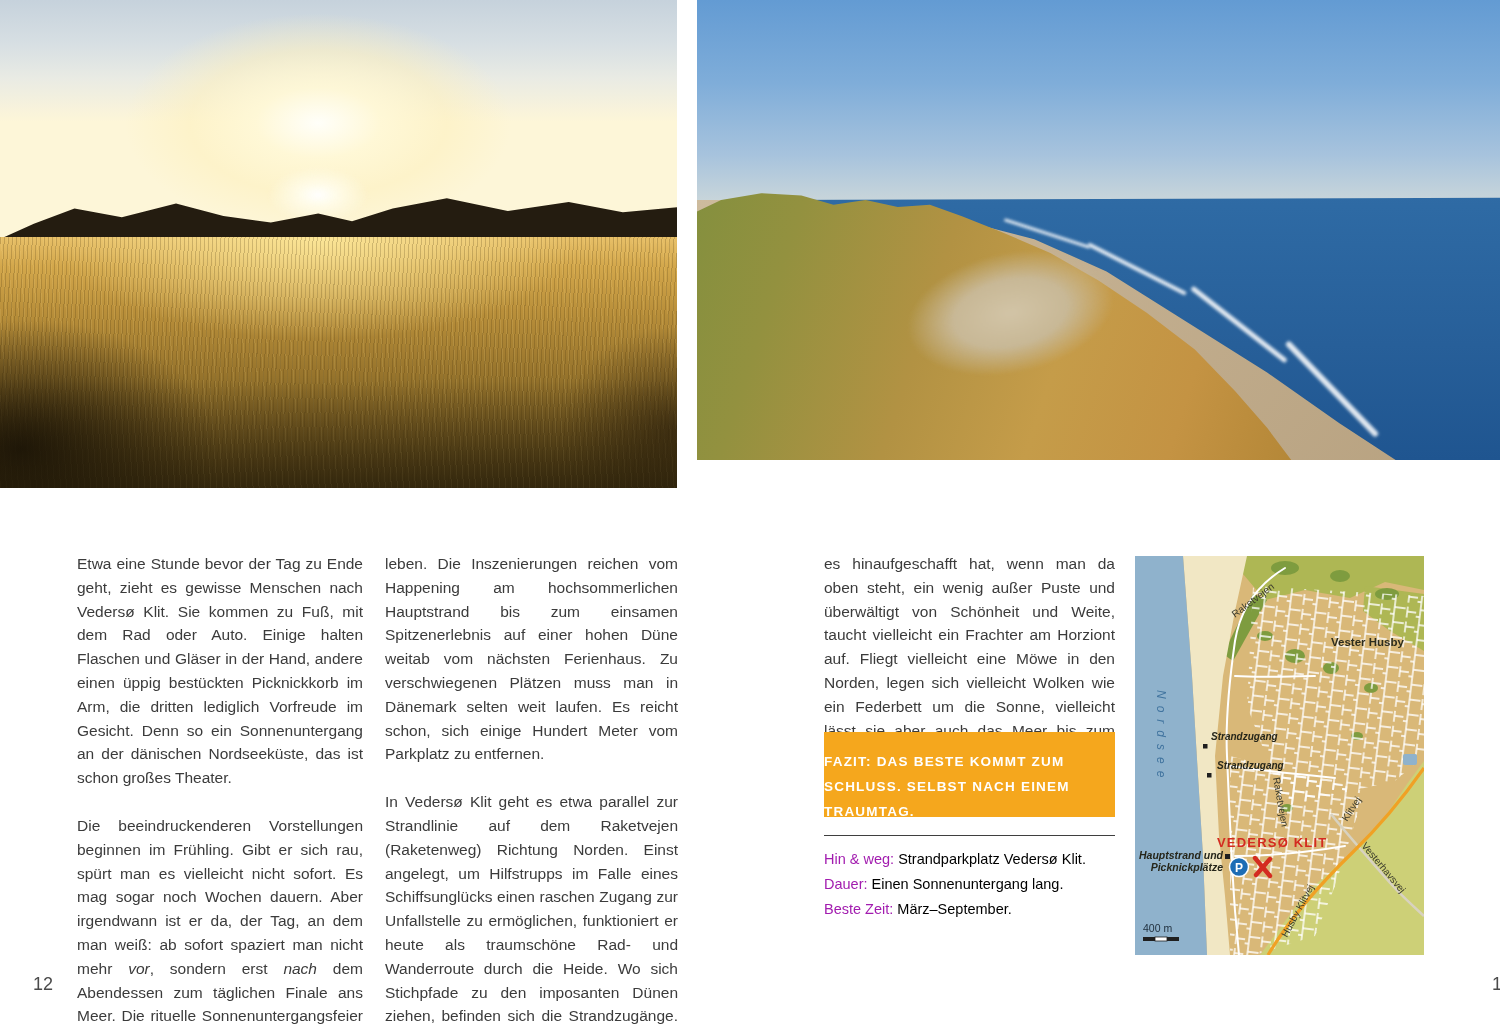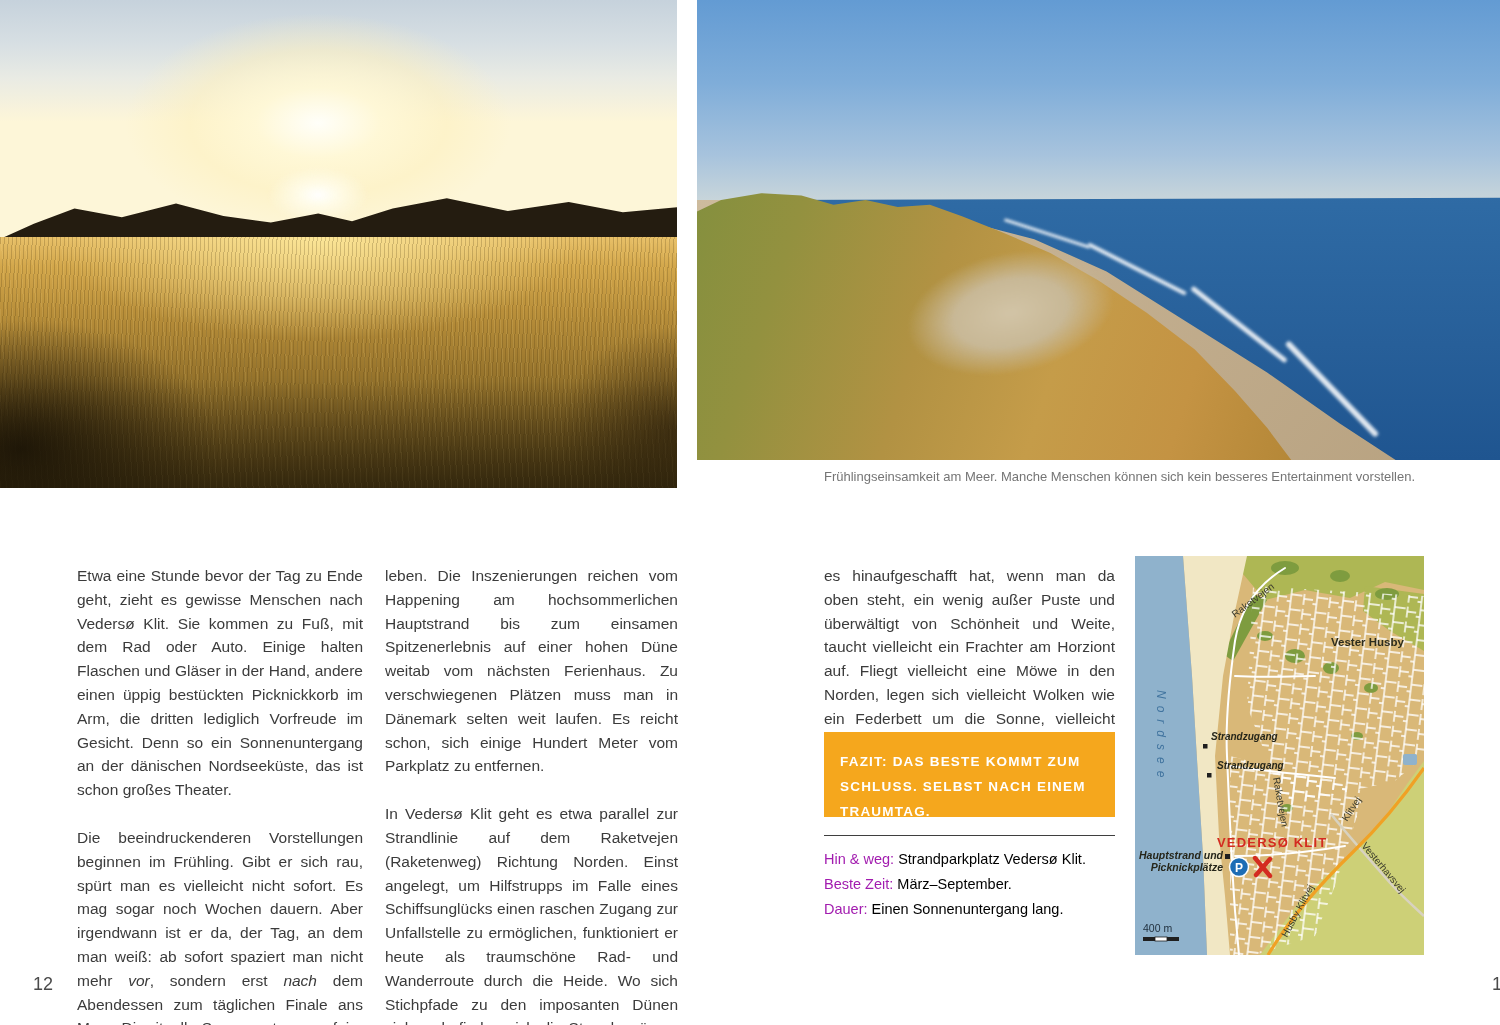"Frühlingseinsamkeit am Meer. Manche" div.abs { html: <div>Frühlingseinsamkeit am Meer. Manche Menschen können sich kein besseres Entertainment vorstellen.</div> -> none }
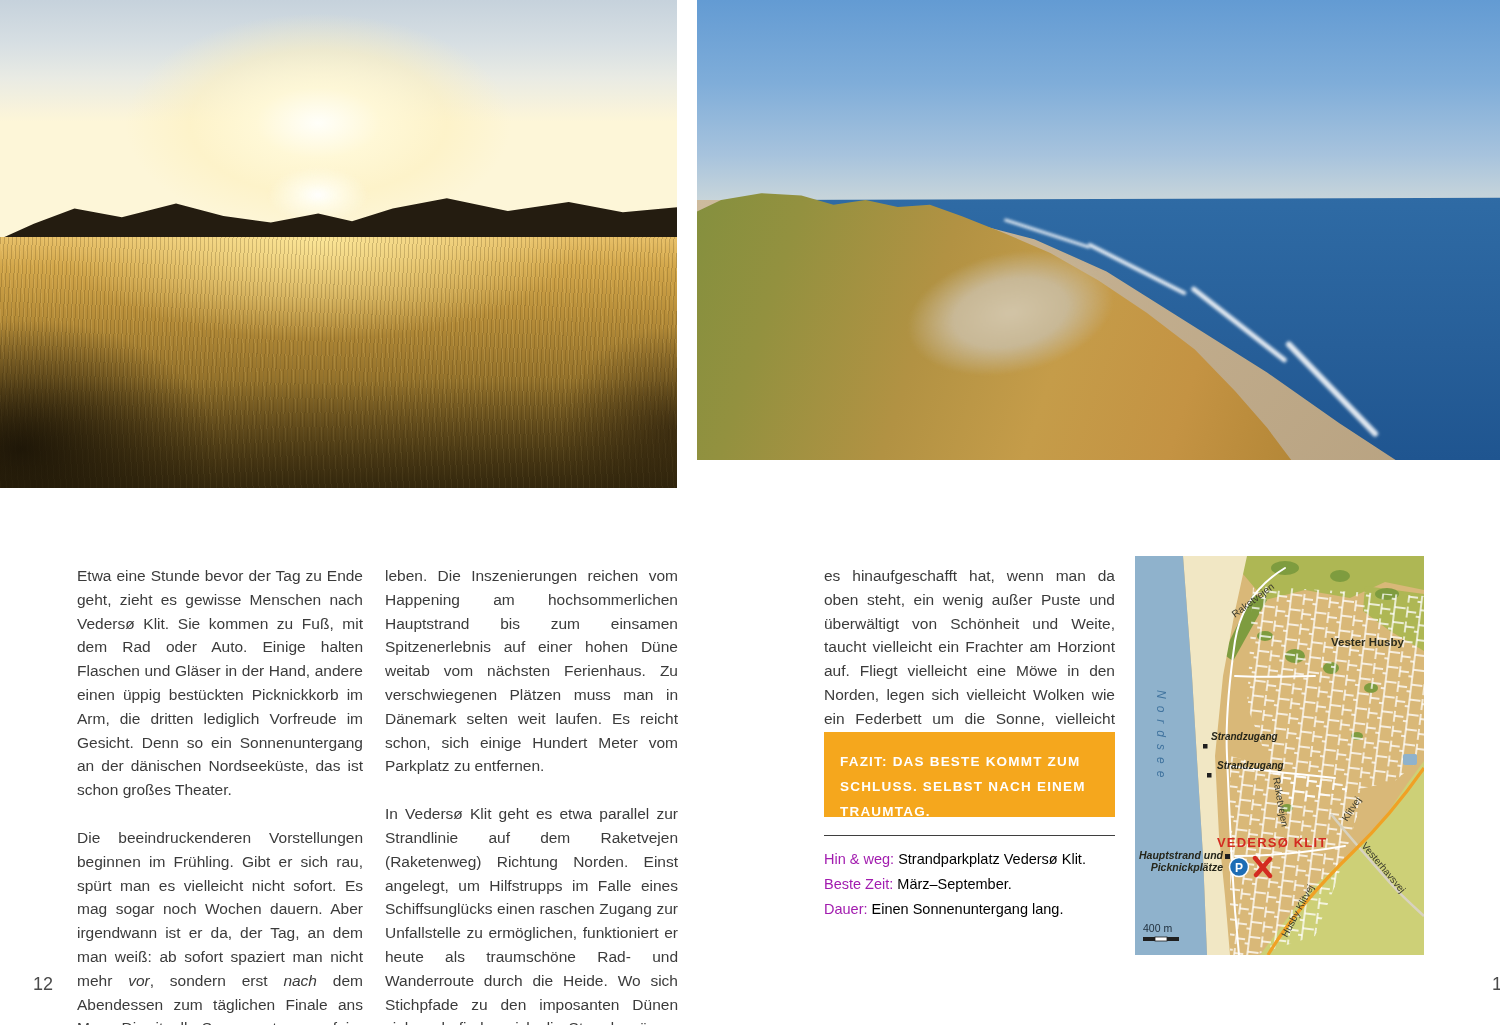"Etwa eine Stunde bevor der" .col p { margin: 16px 0 24px 0 -> 4px 0 24px 0 }
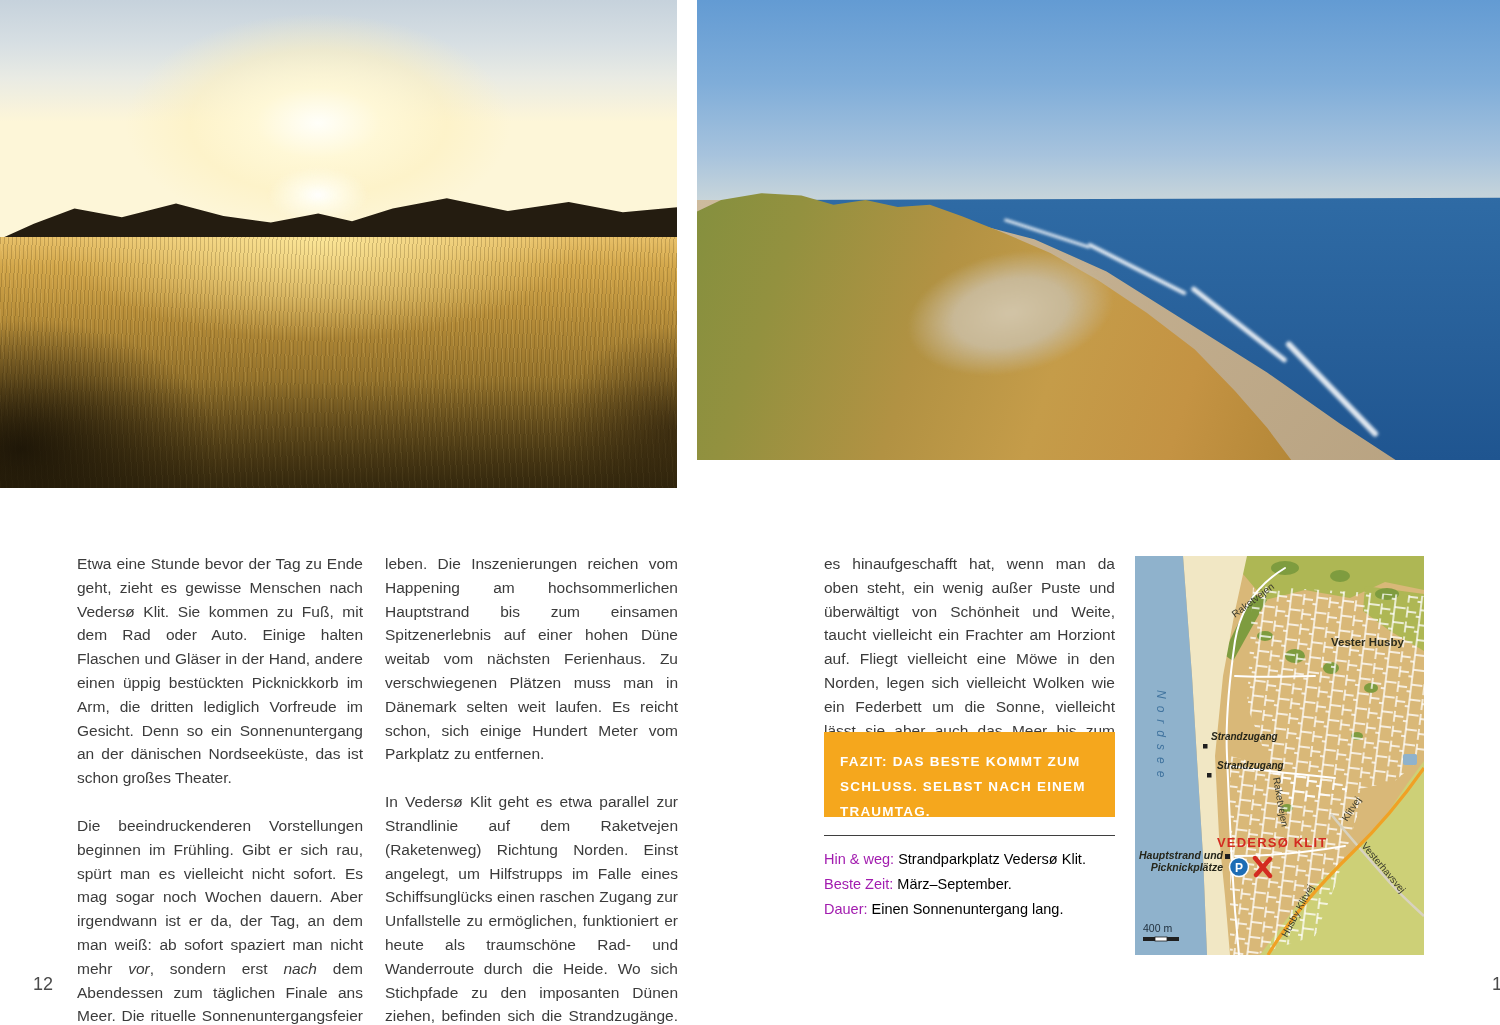"FAZIT: DAS BESTE KOMMT ZUM" .fazit-box { padding: 17px 16px -> 17px 0 }
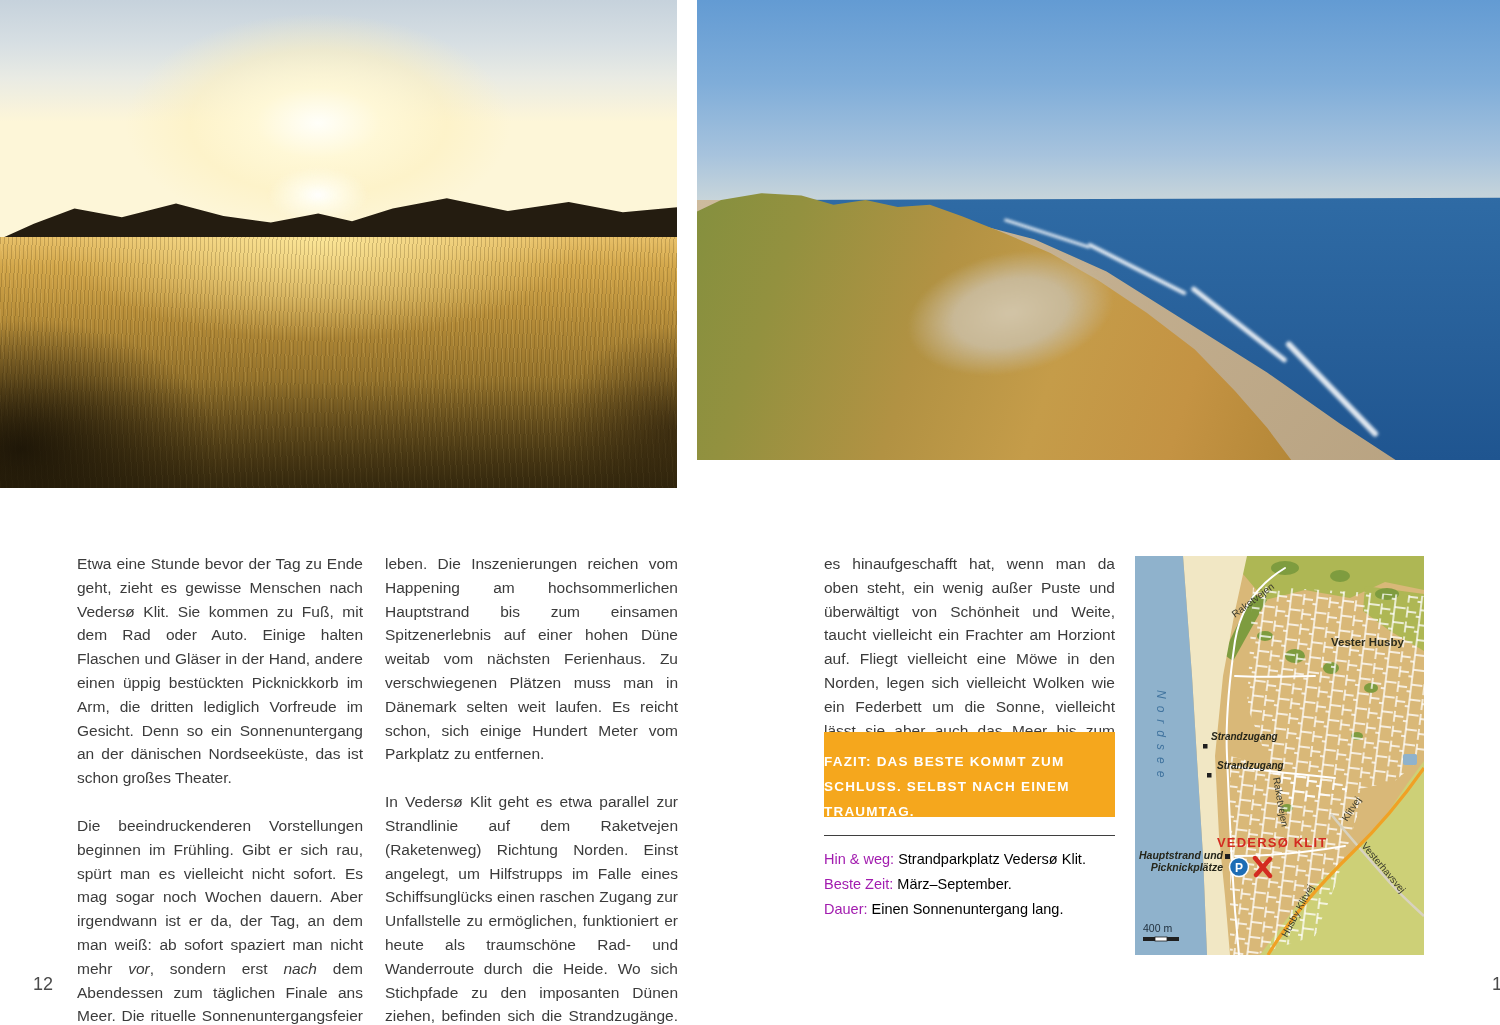"Beste Zeit: März–September." div { order: before "Dauer: Einen Sonnenuntergang lang." -> after "Dauer: Einen Sonnenuntergang lang." }
